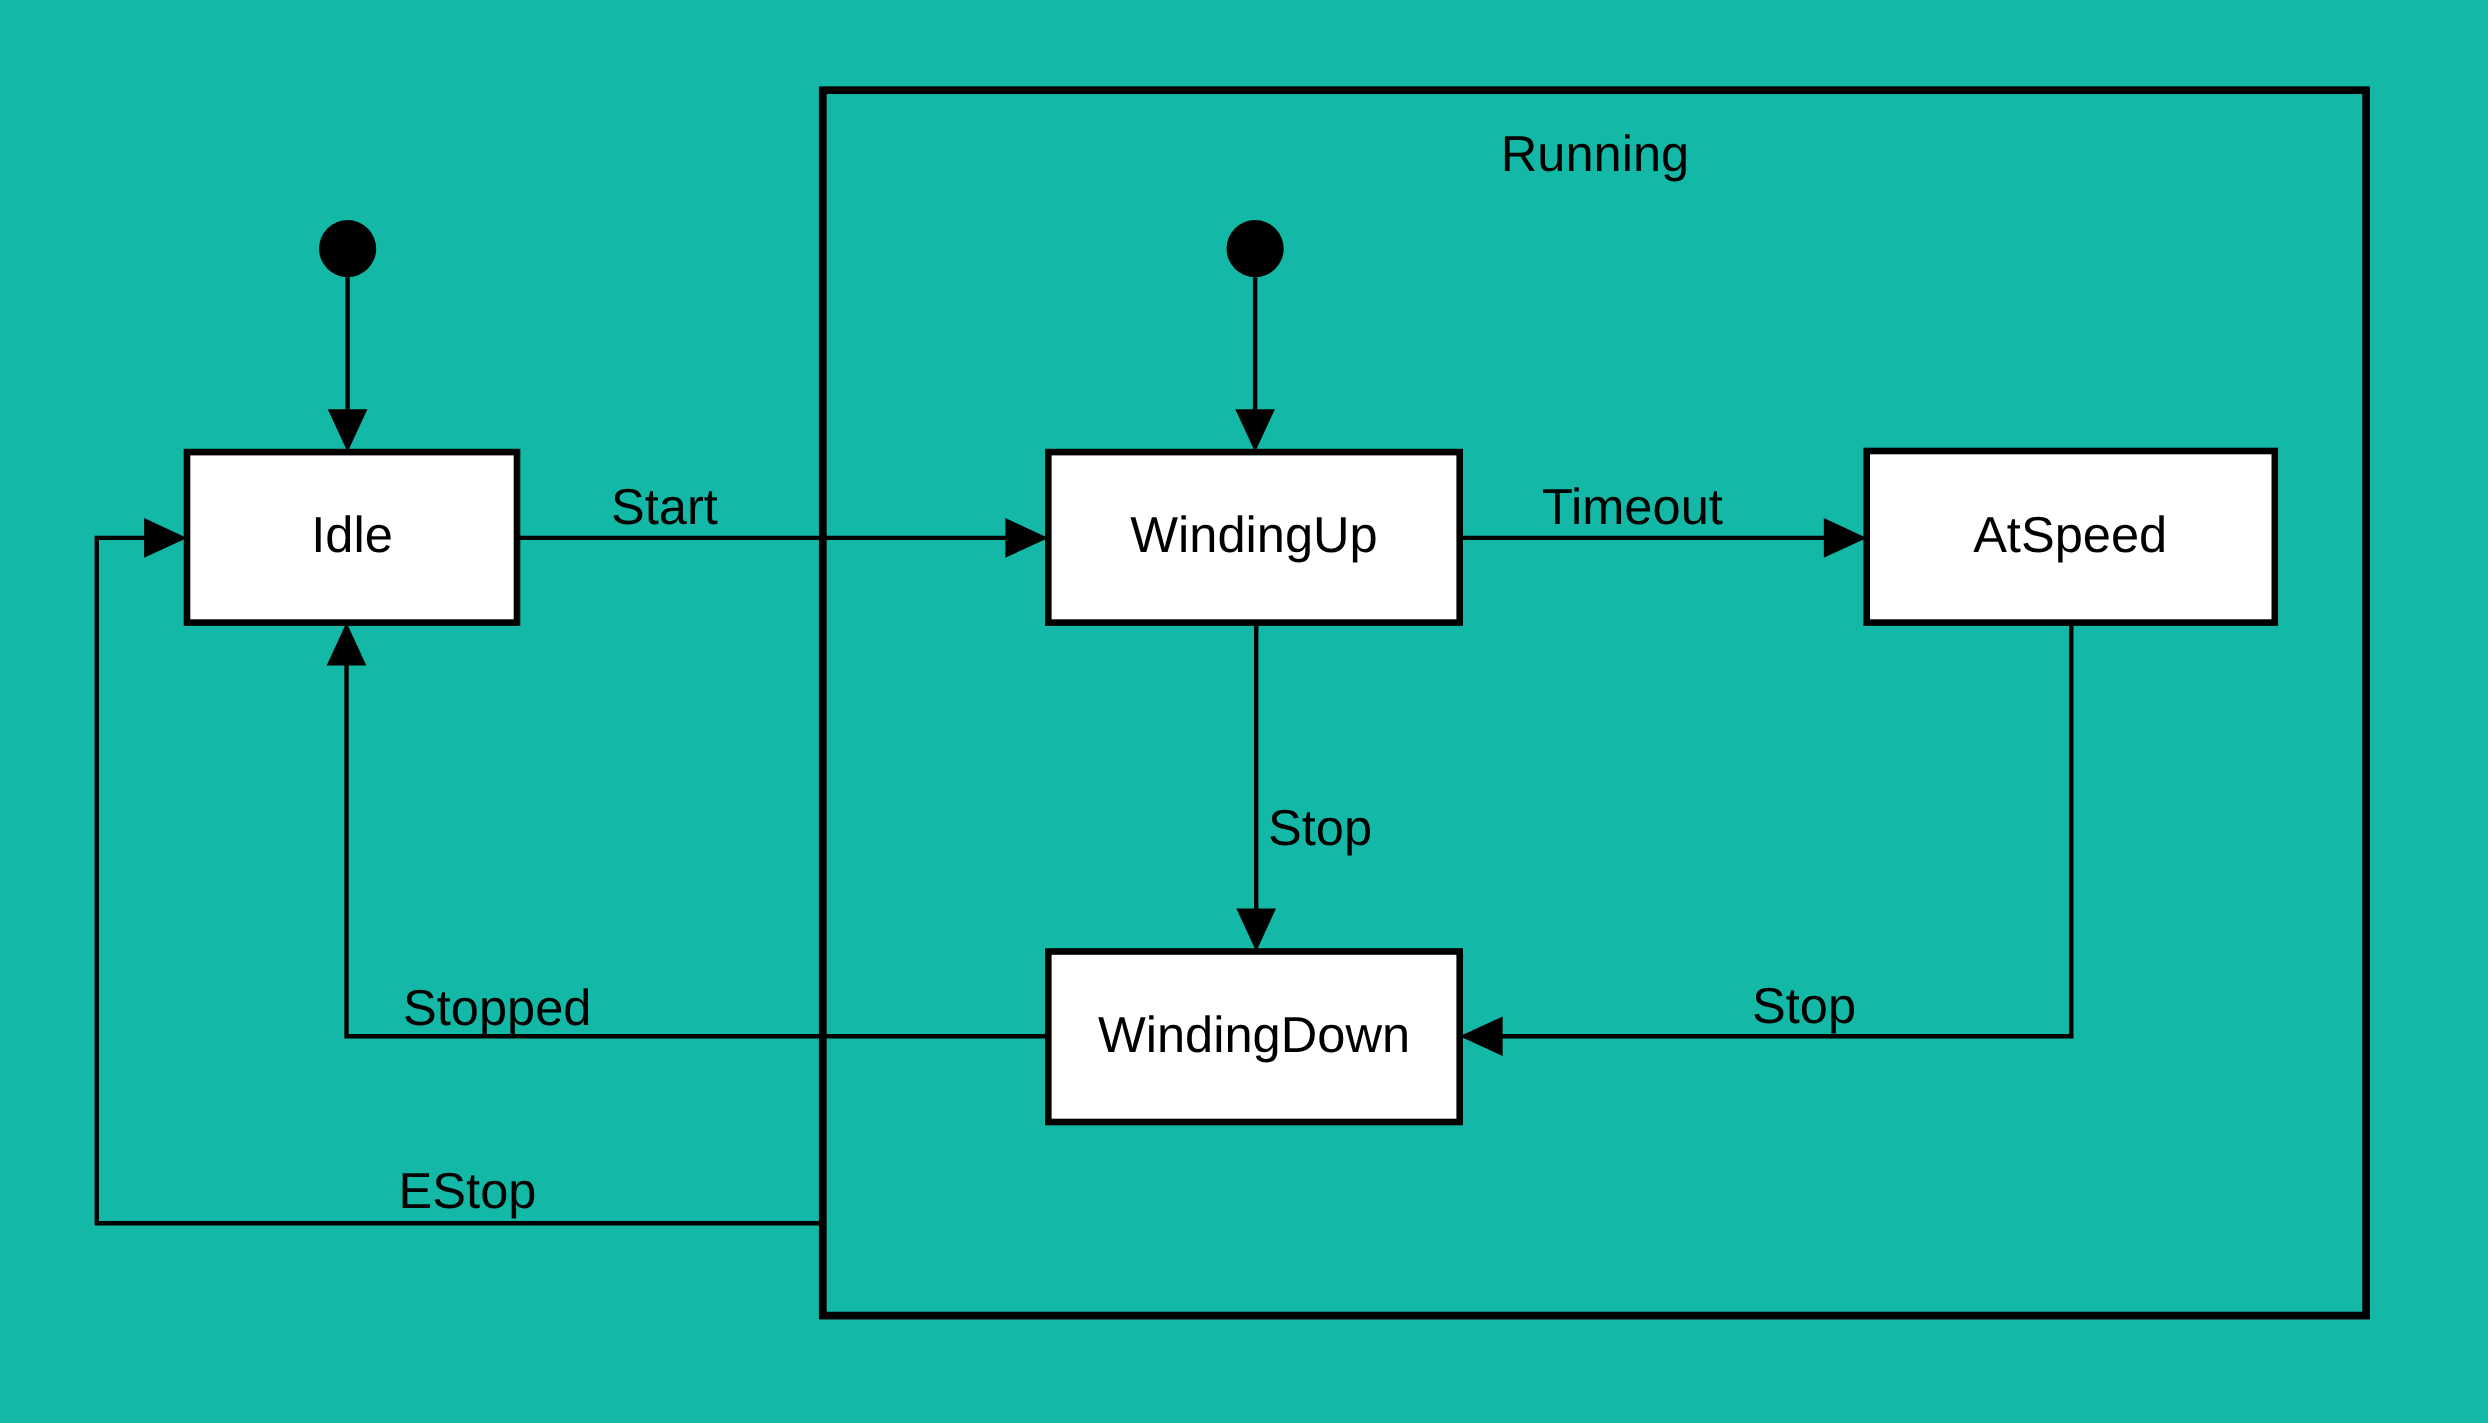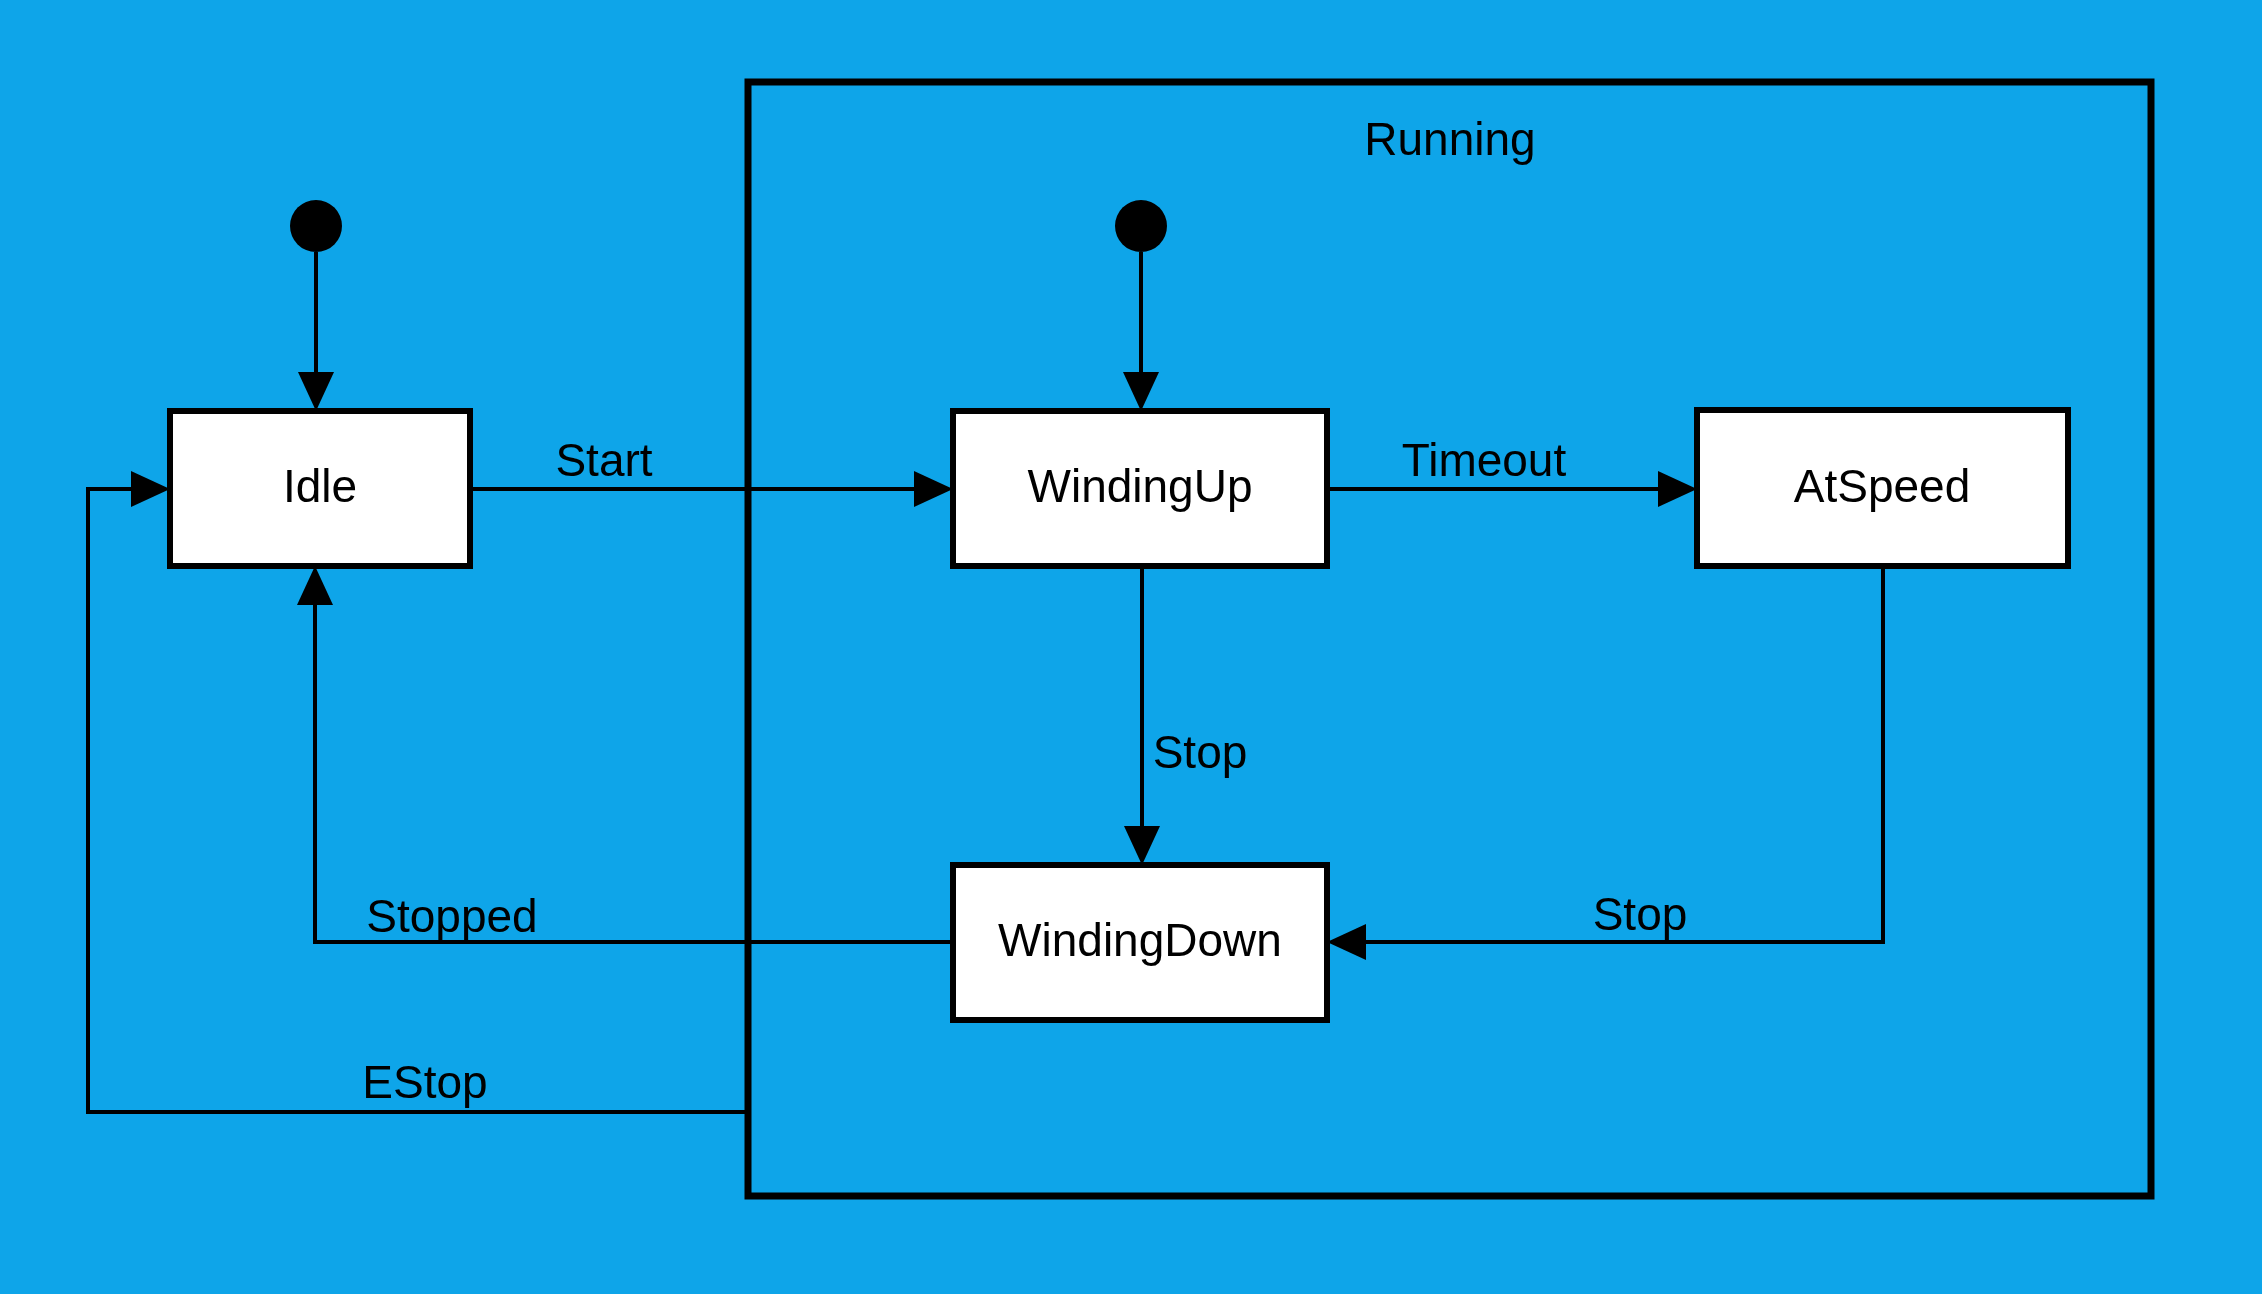"Running" #diagram-root { background: #0ea5e9 -> #14b8a6 }
